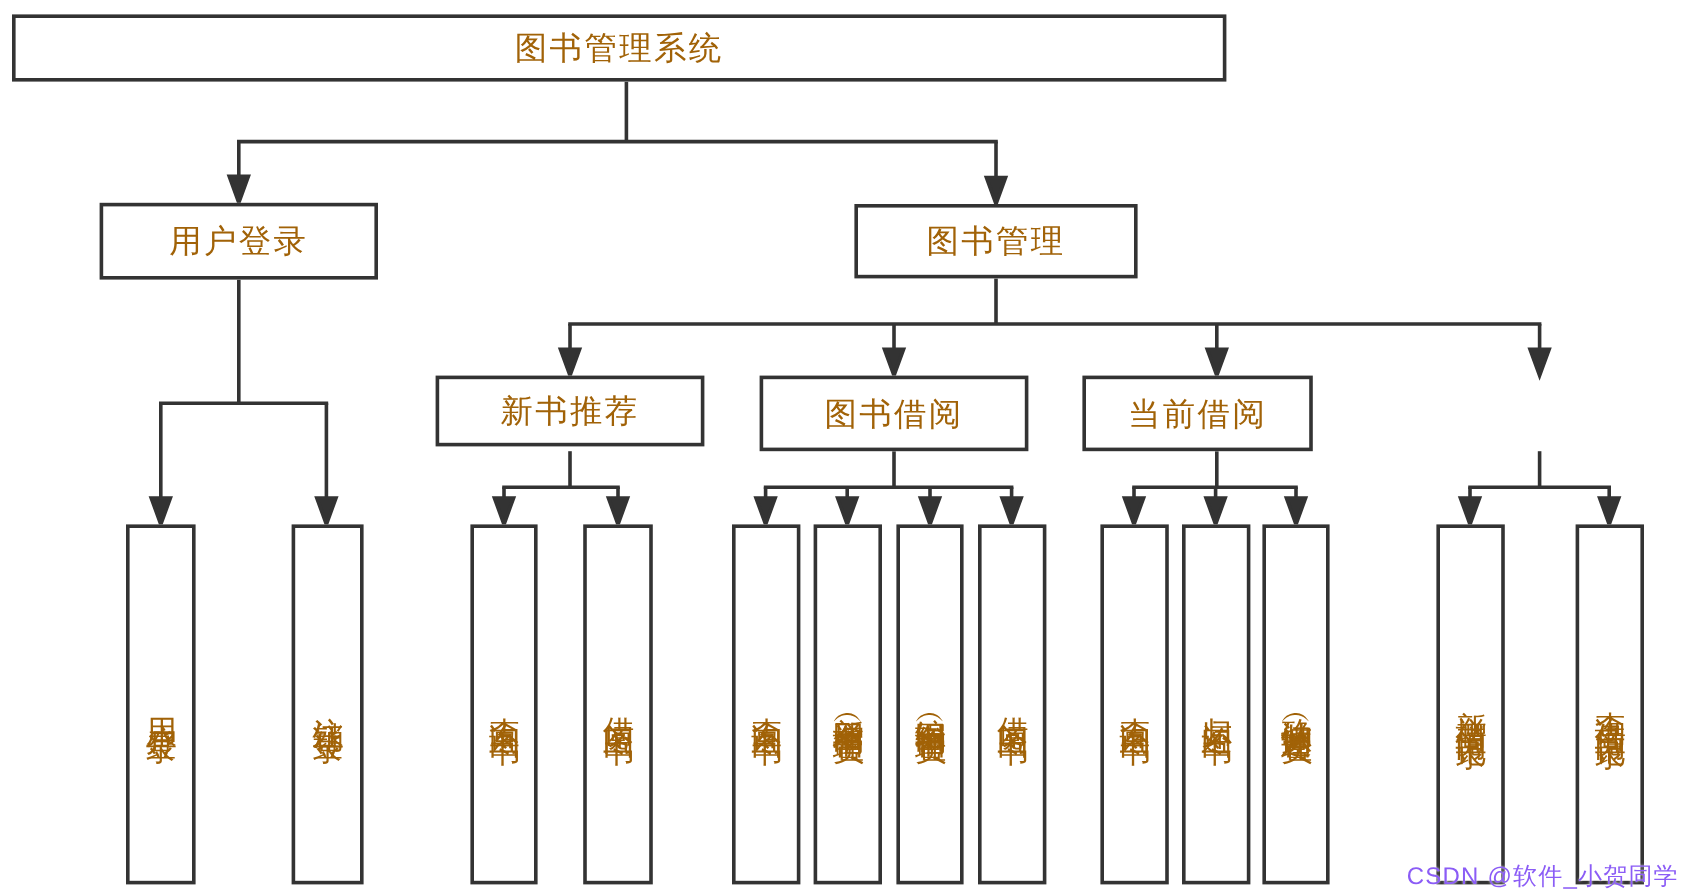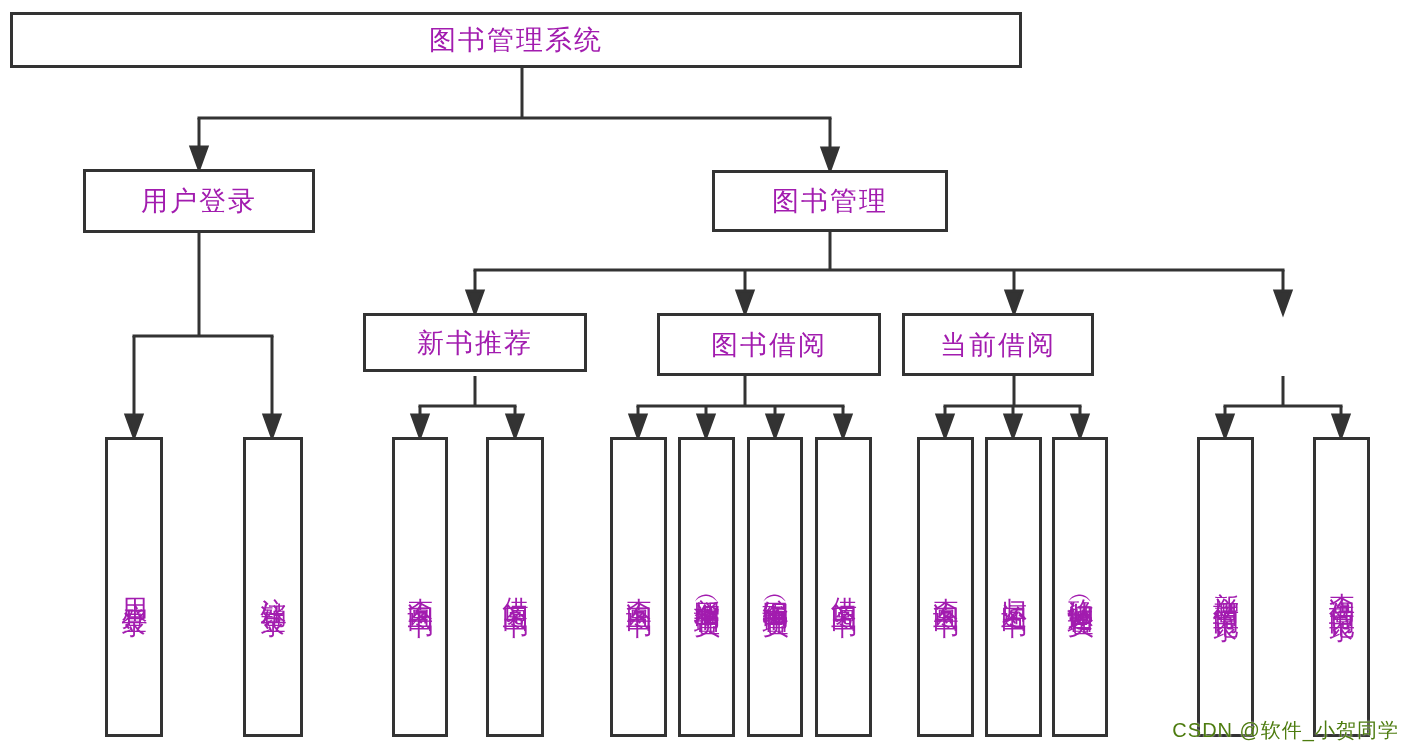"图书管理系统" .box { color: #a21caf -> #a16207 }
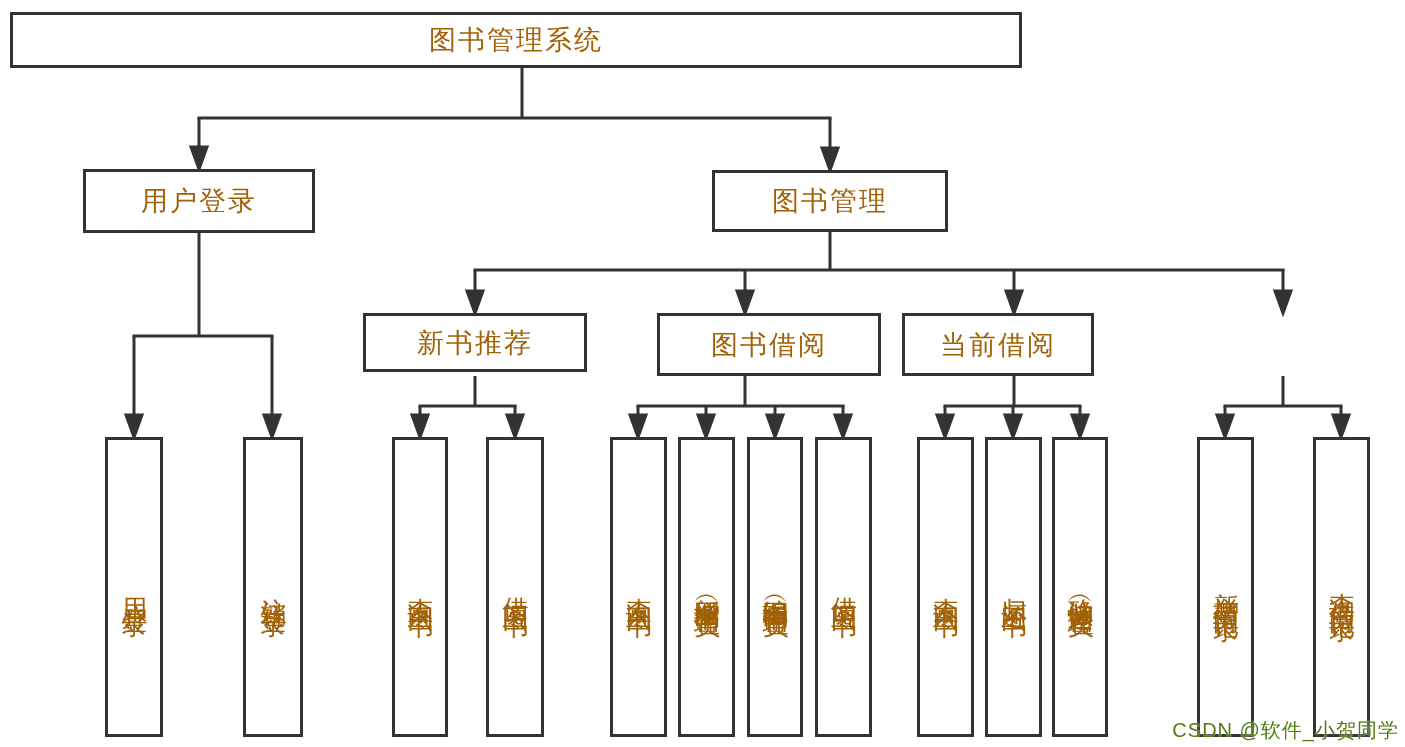"图书借阅" div.box { left: 657px -> 633px }
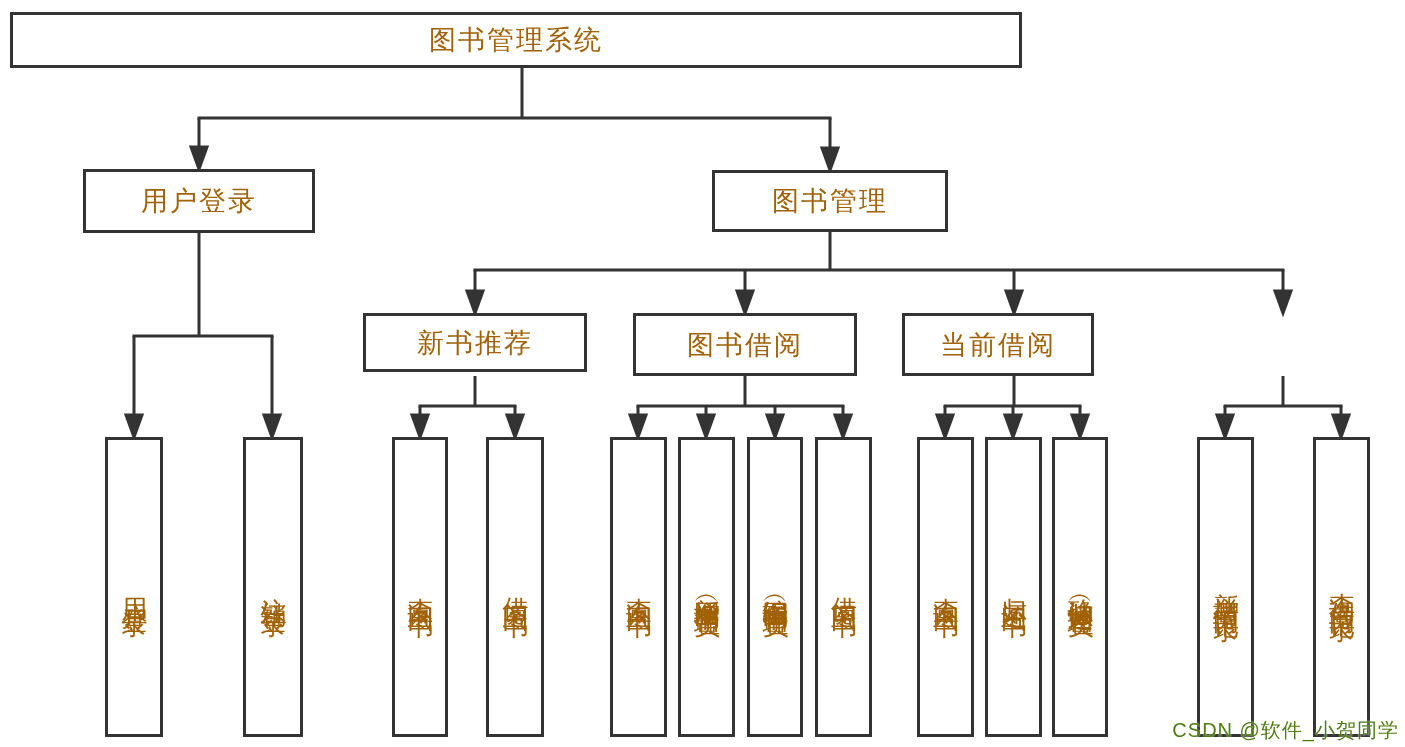"CSDN @软件_小贺同学" .watermark { color: #4d7c0f -> #8b5cf6 }
